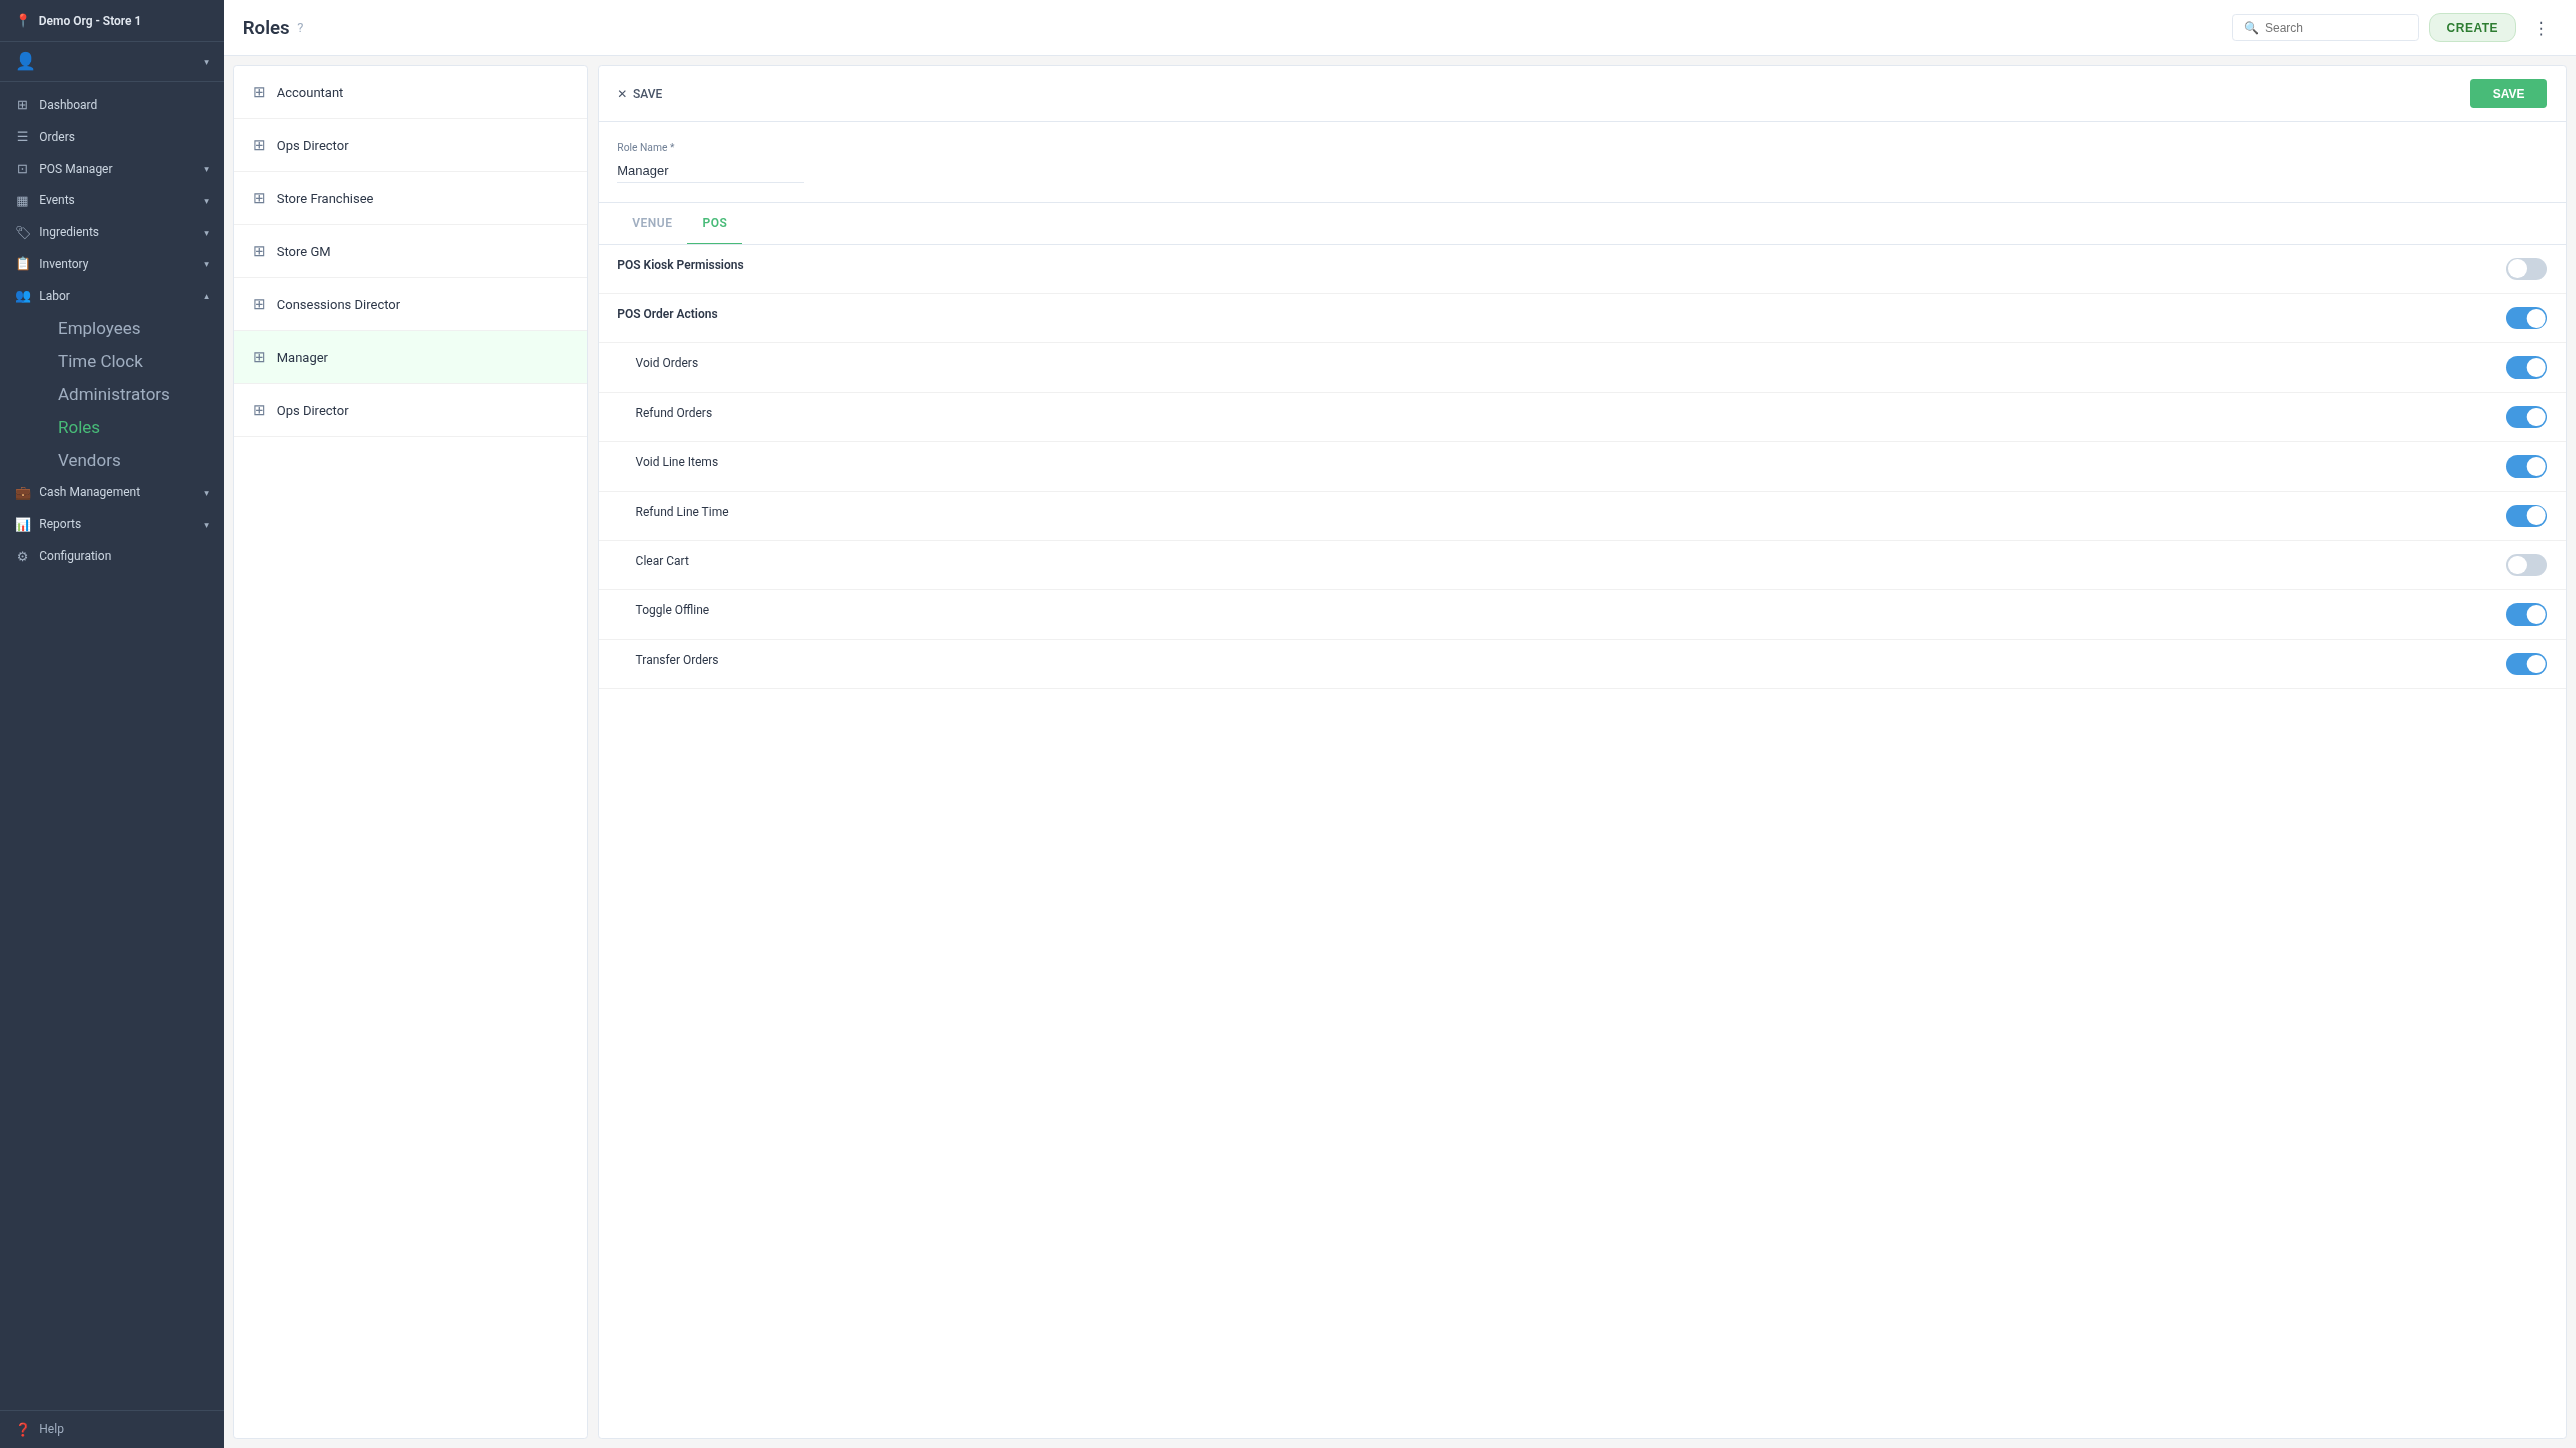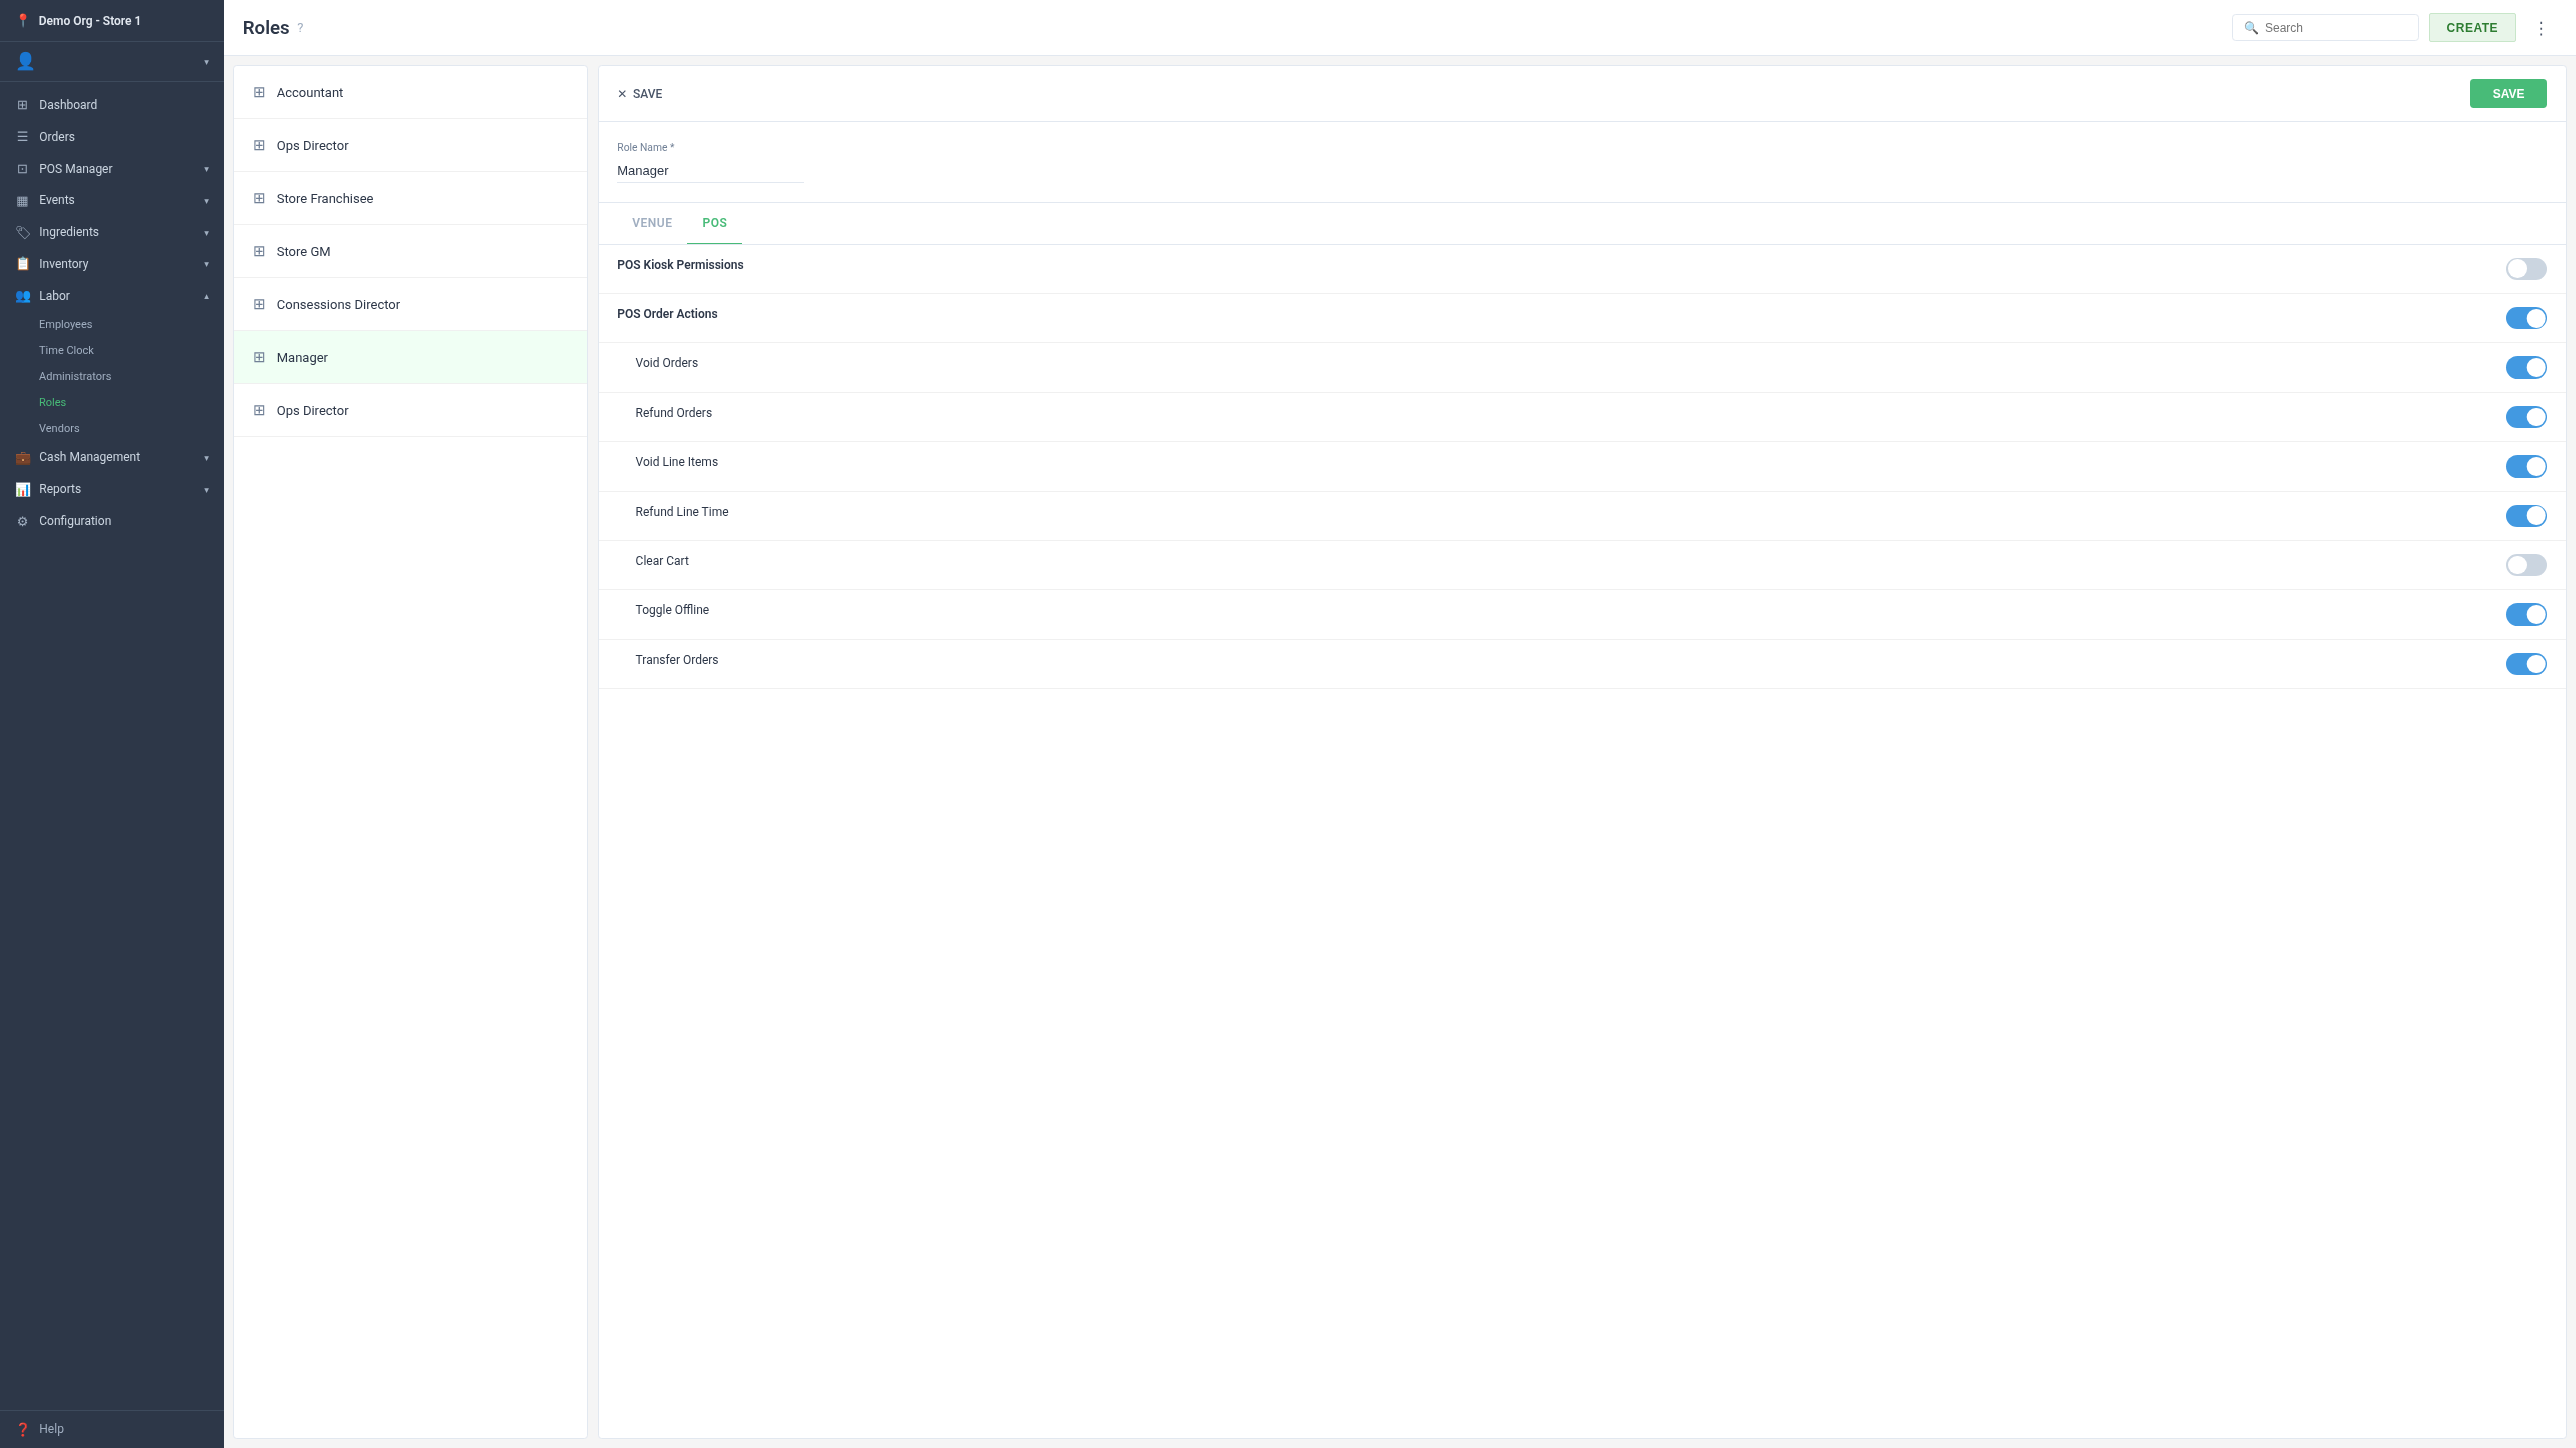"CREATE" .create-btn { border-radius: 2px -> 11px }
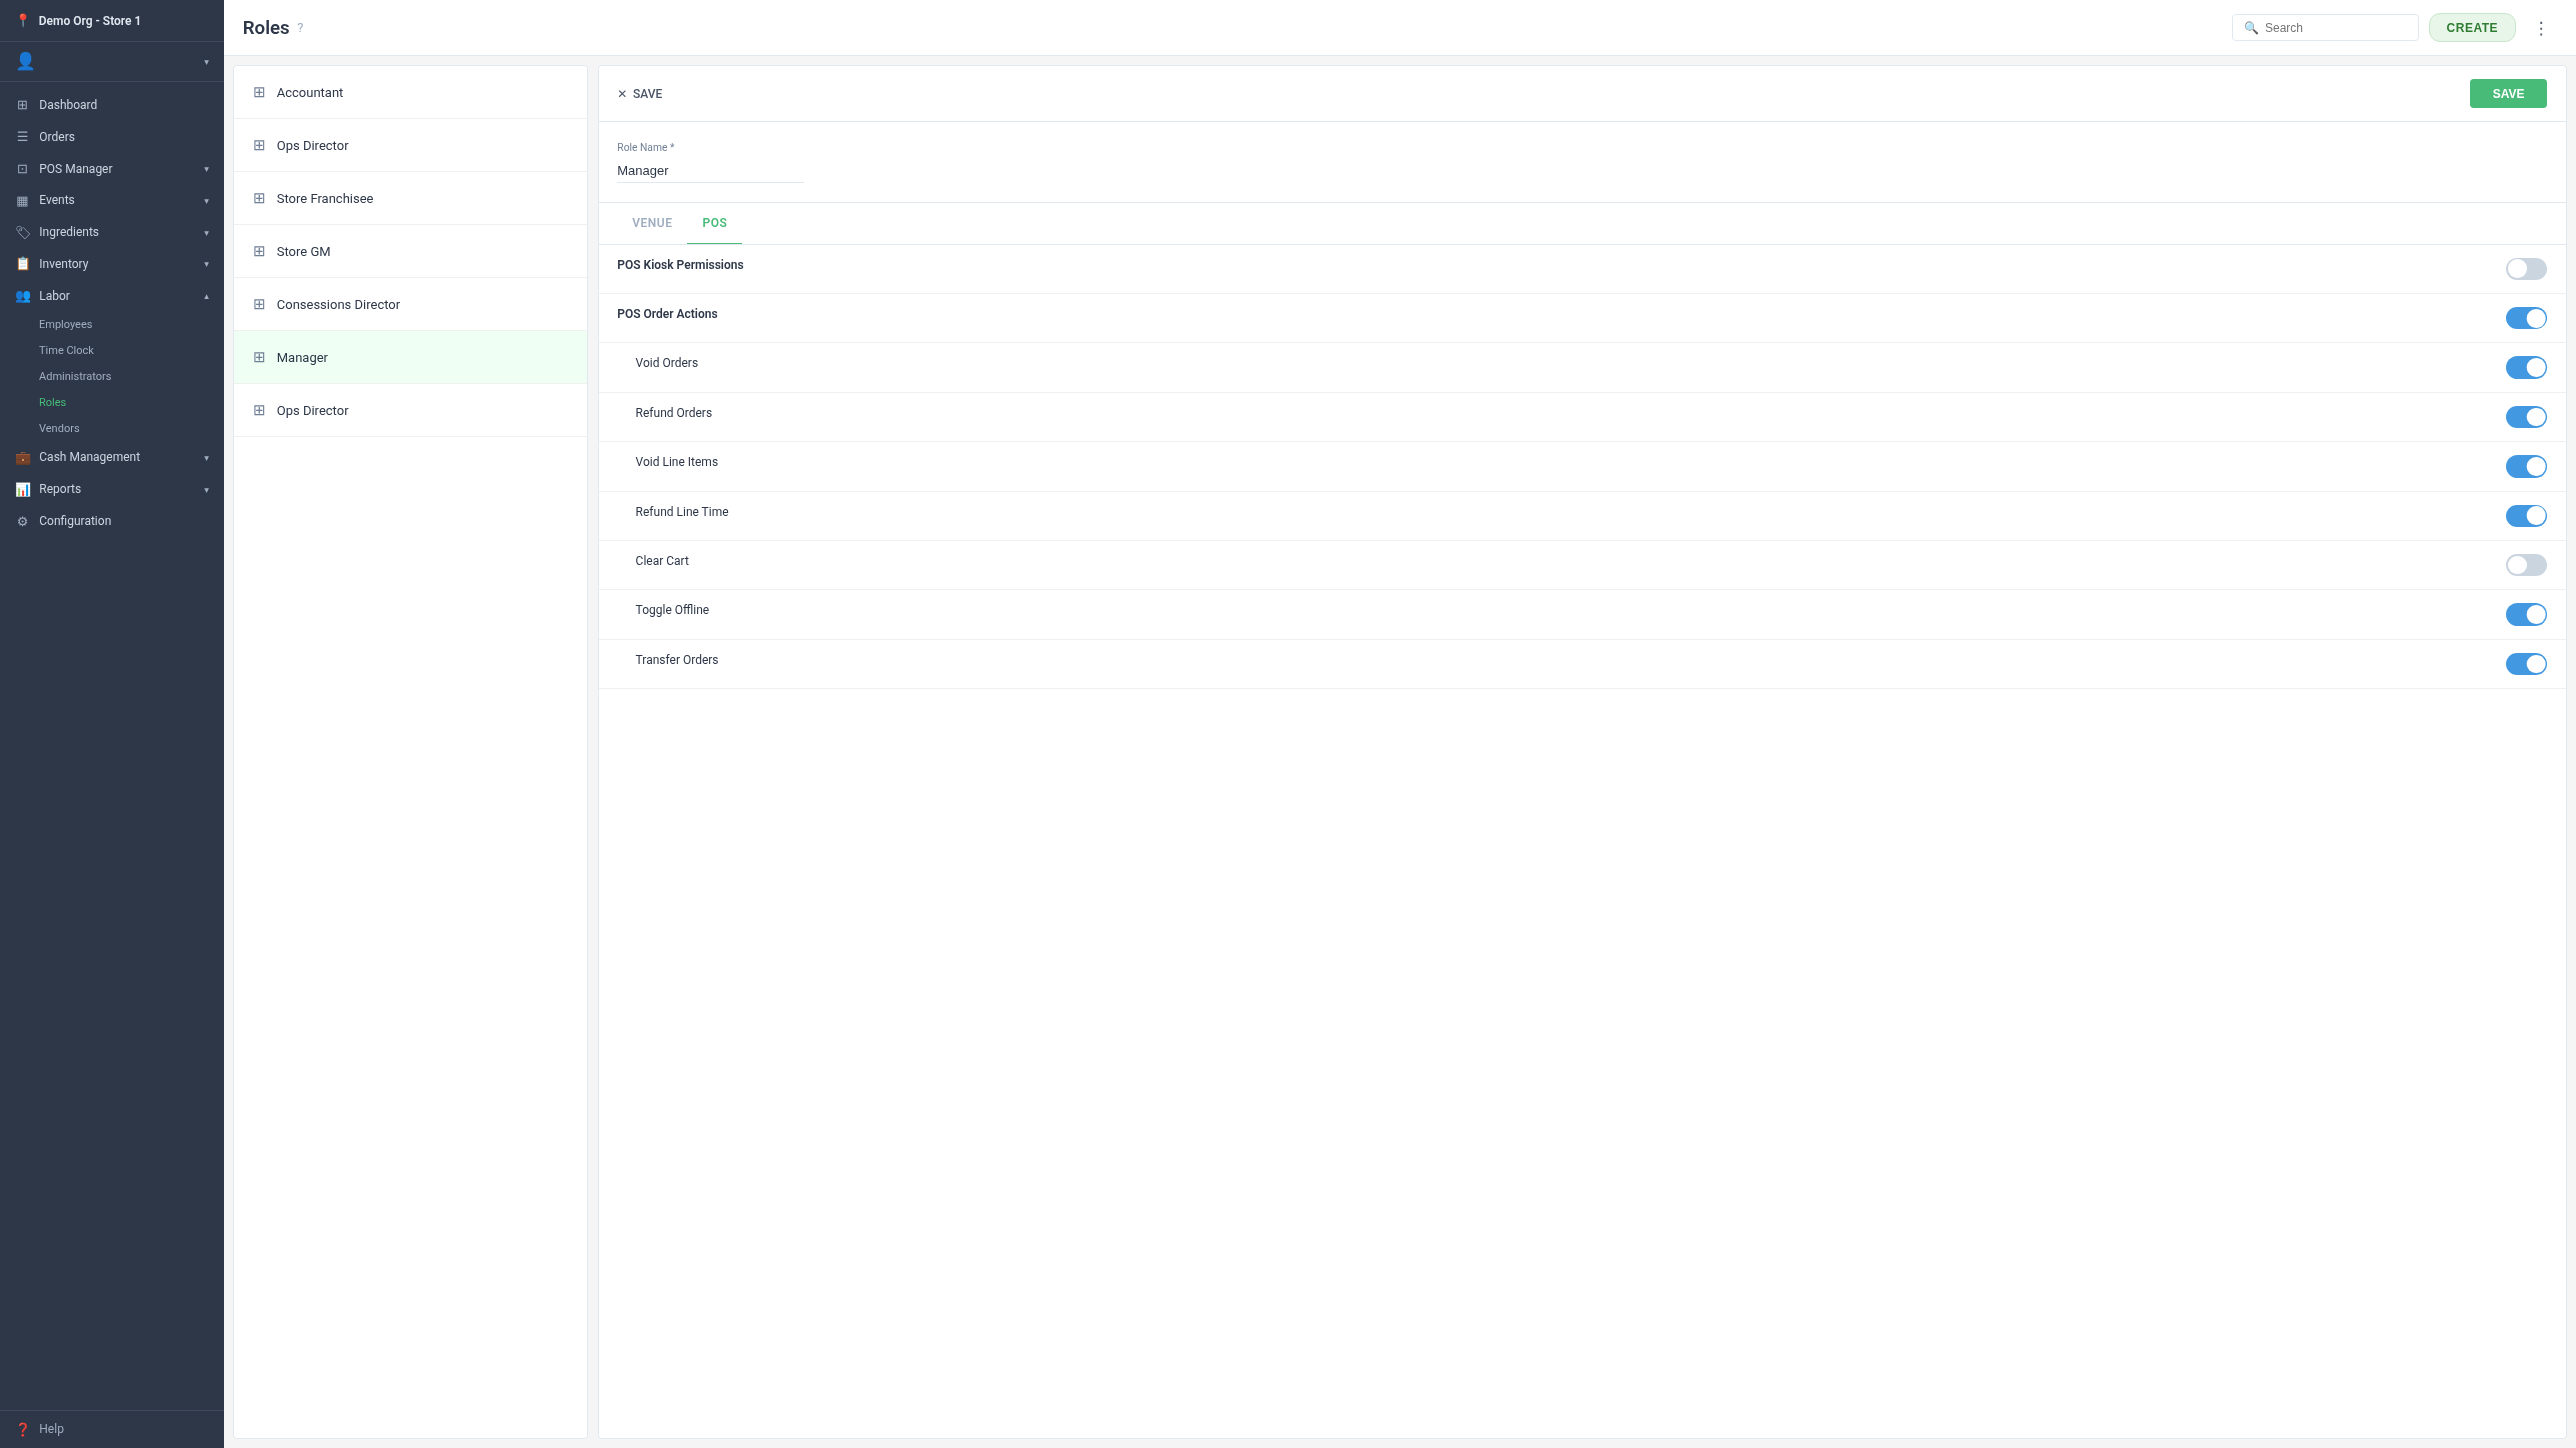"Employees" .nav-sub-item { font-size: 11px -> 17px; margin-left: none -> 19px }
